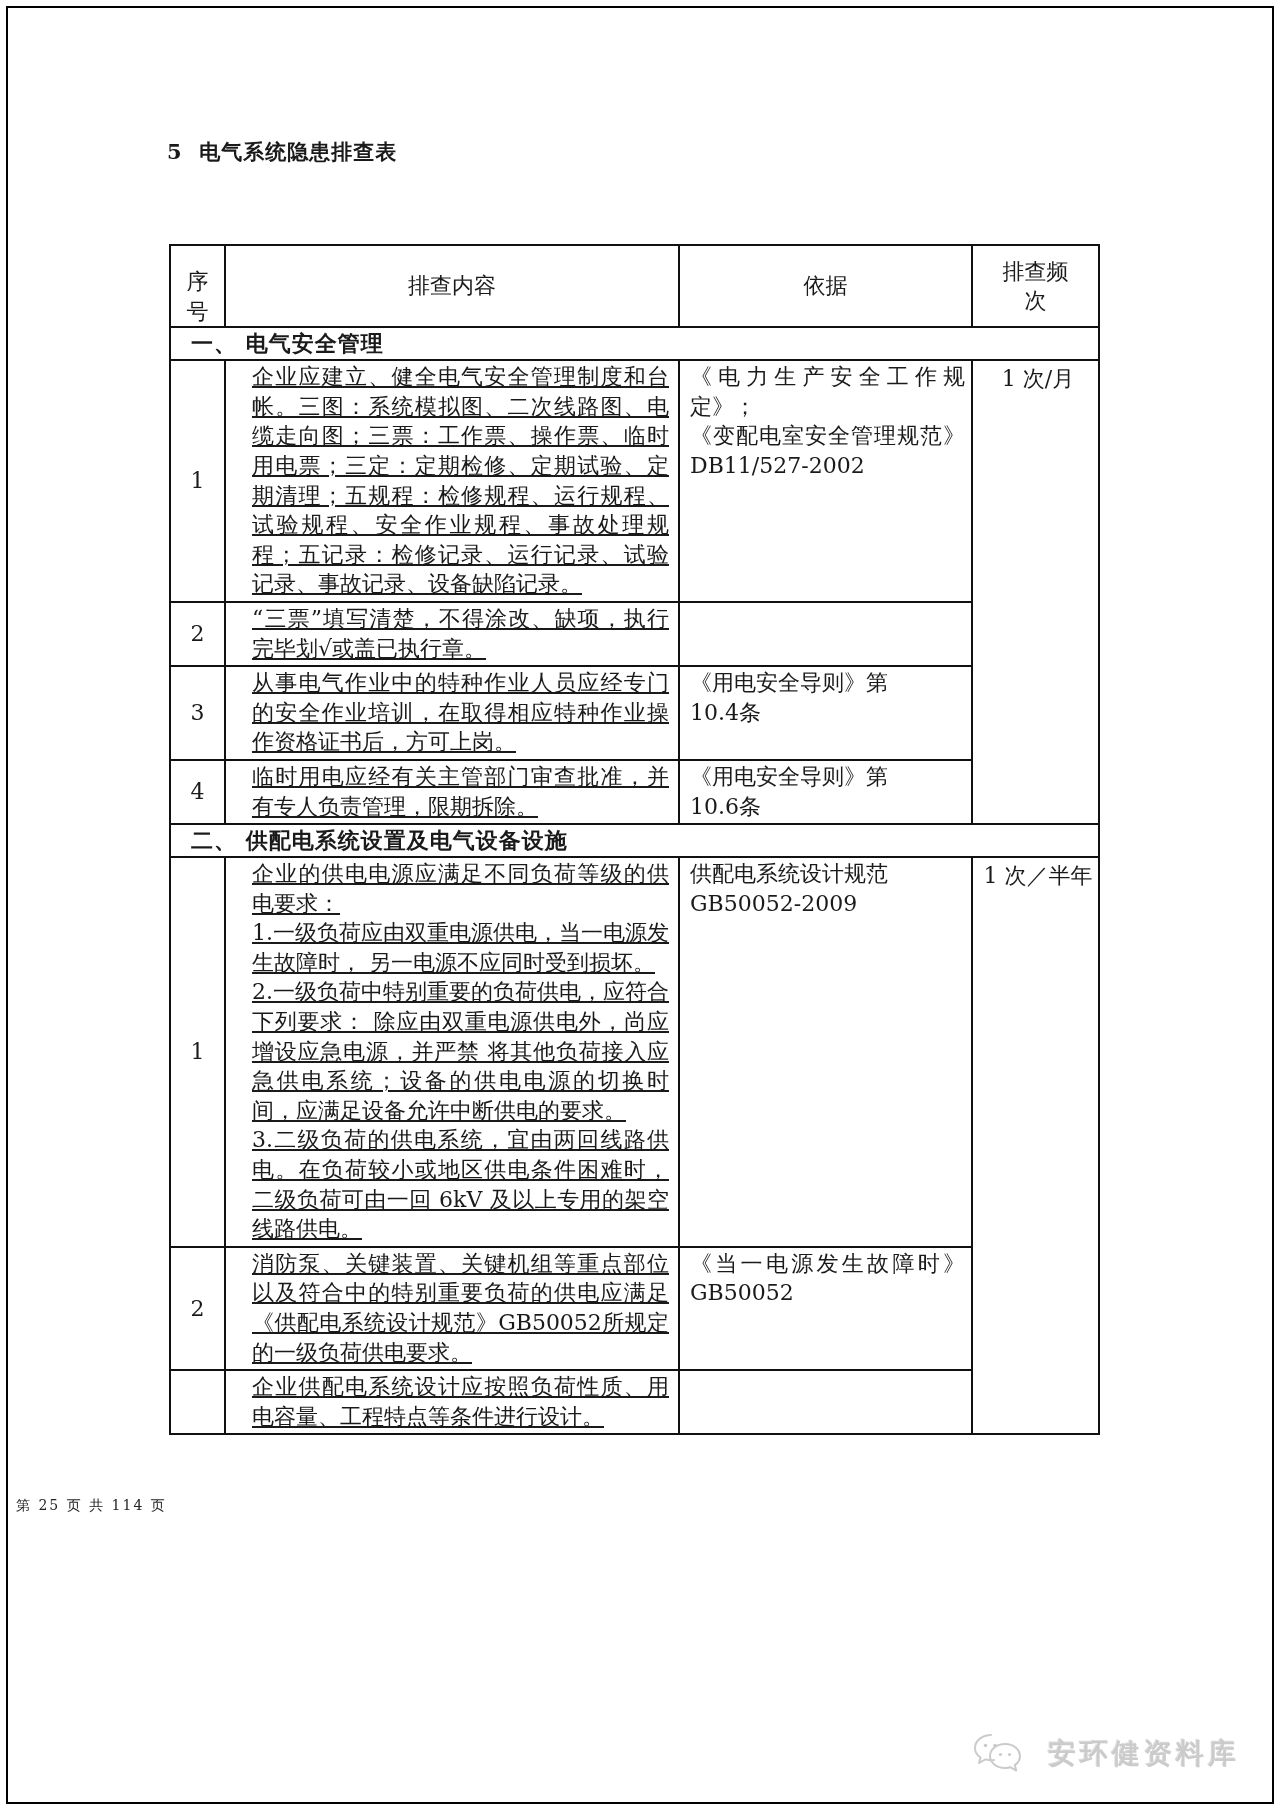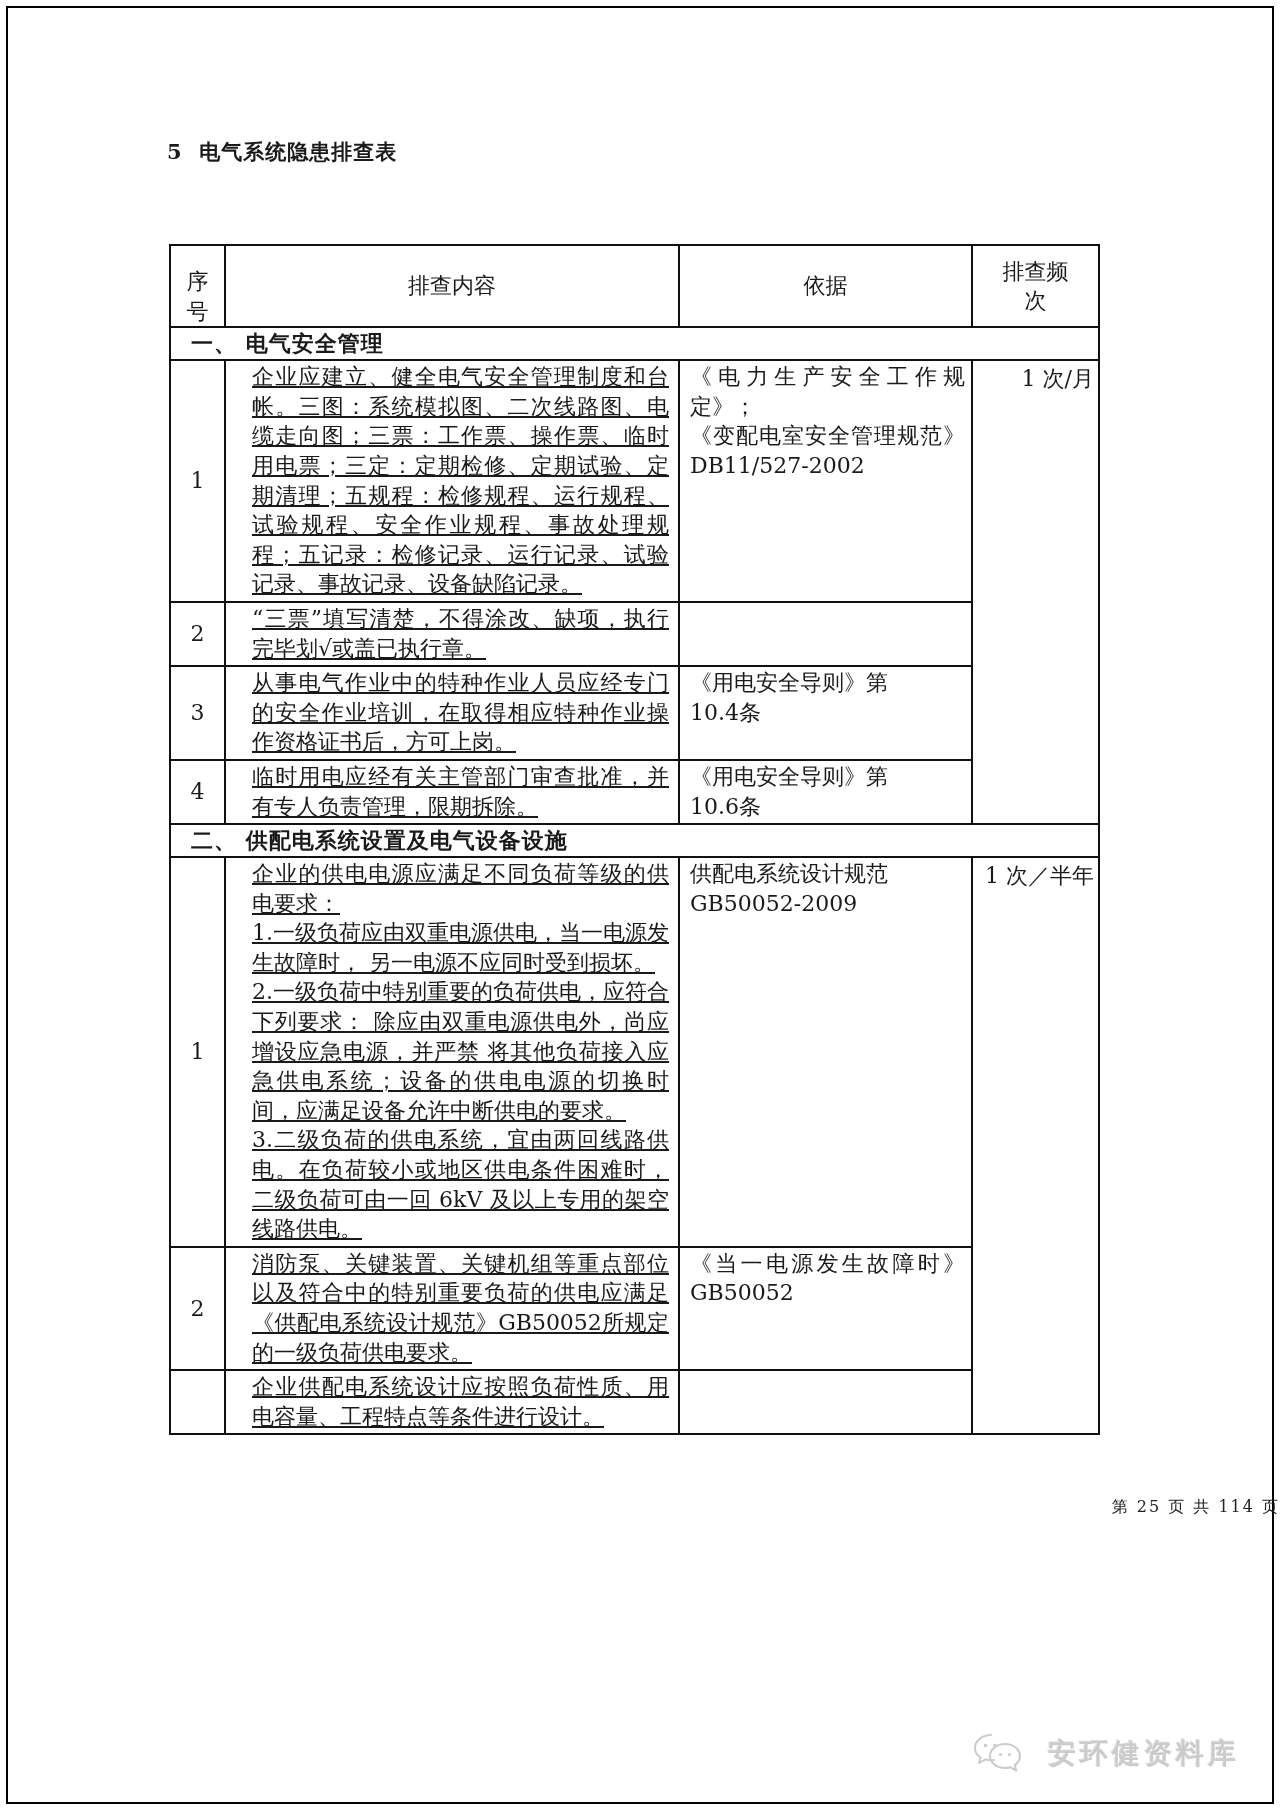"1 次/月" td.freq { text-align: right -> center }
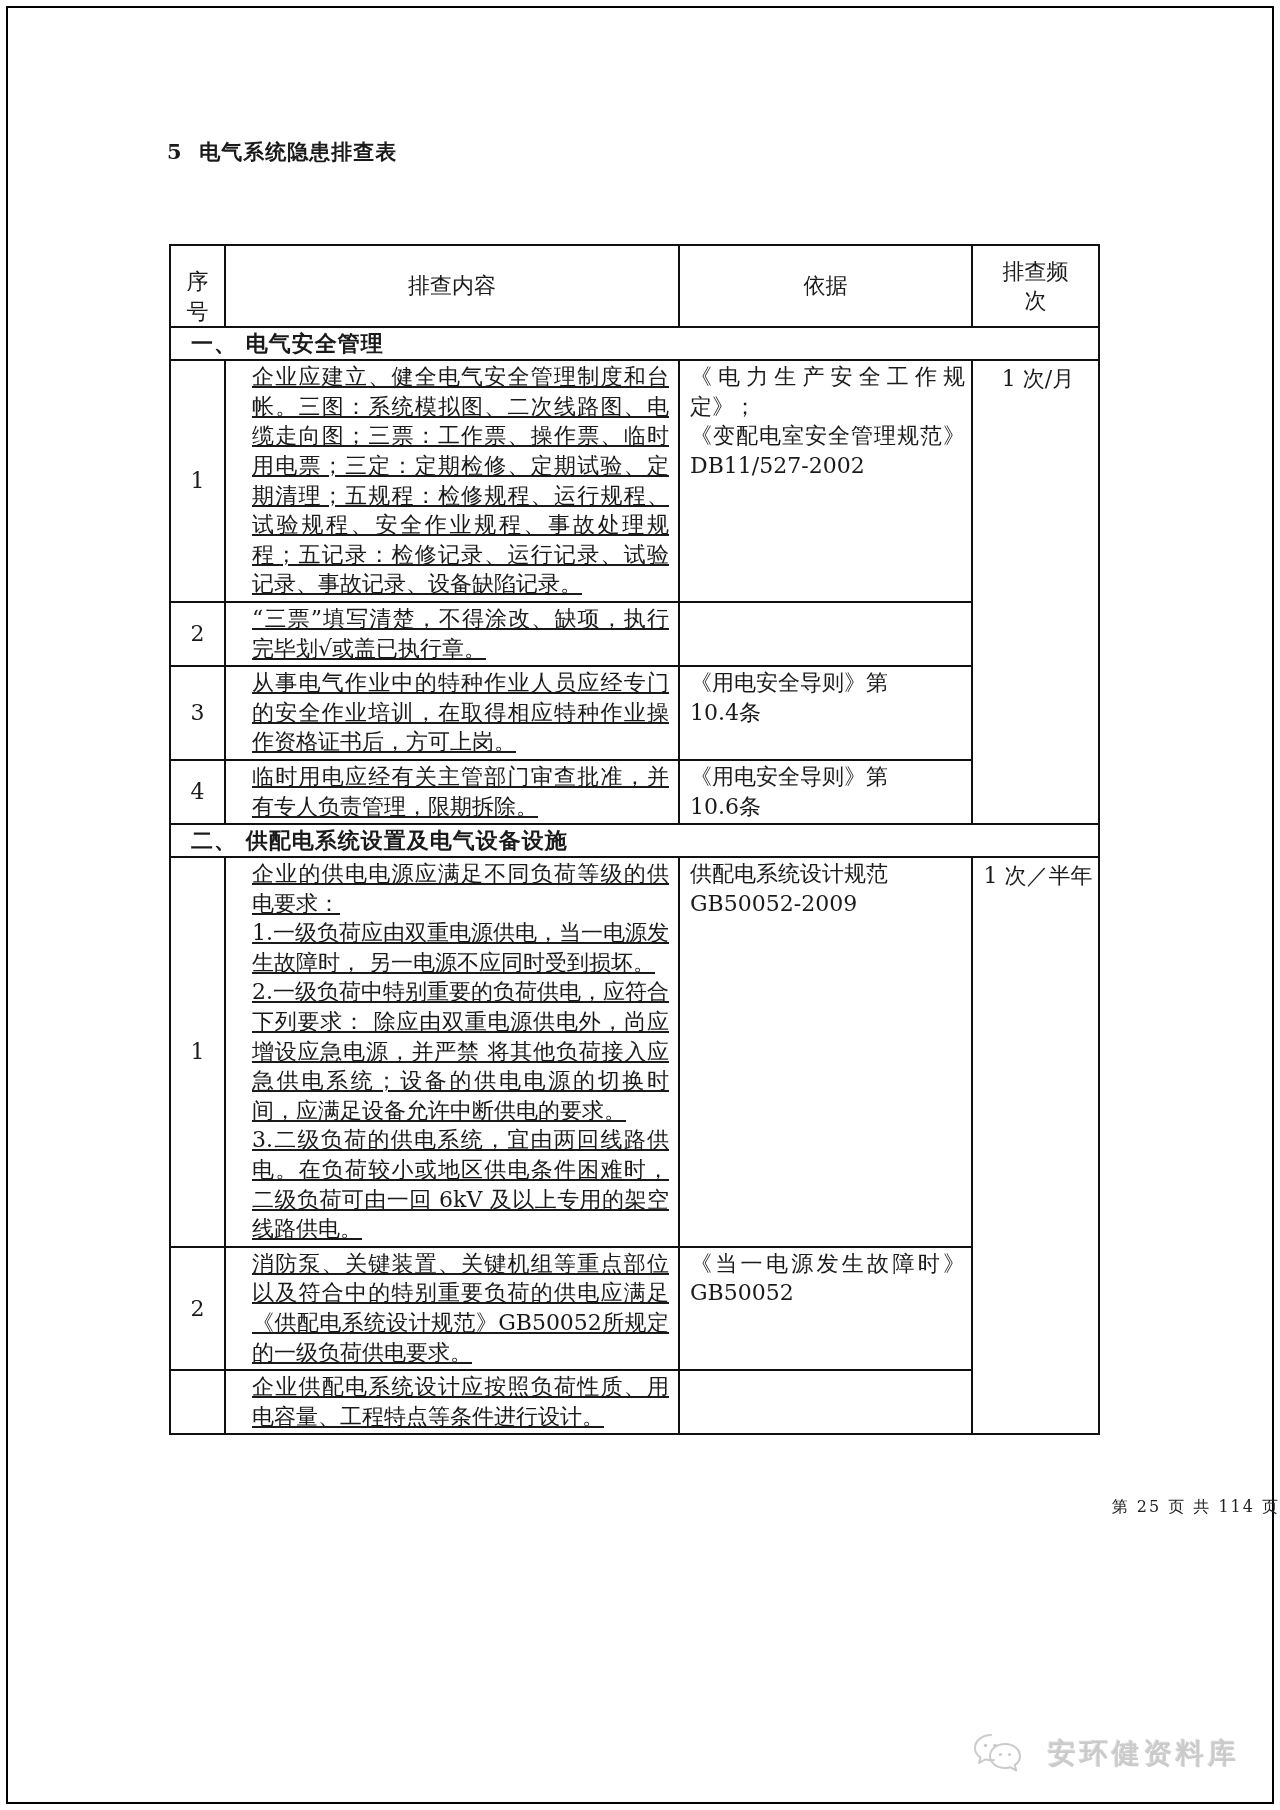"第 25 页 共 114" .footer { font-size: 16px -> 14px; text-align: right -> left }
